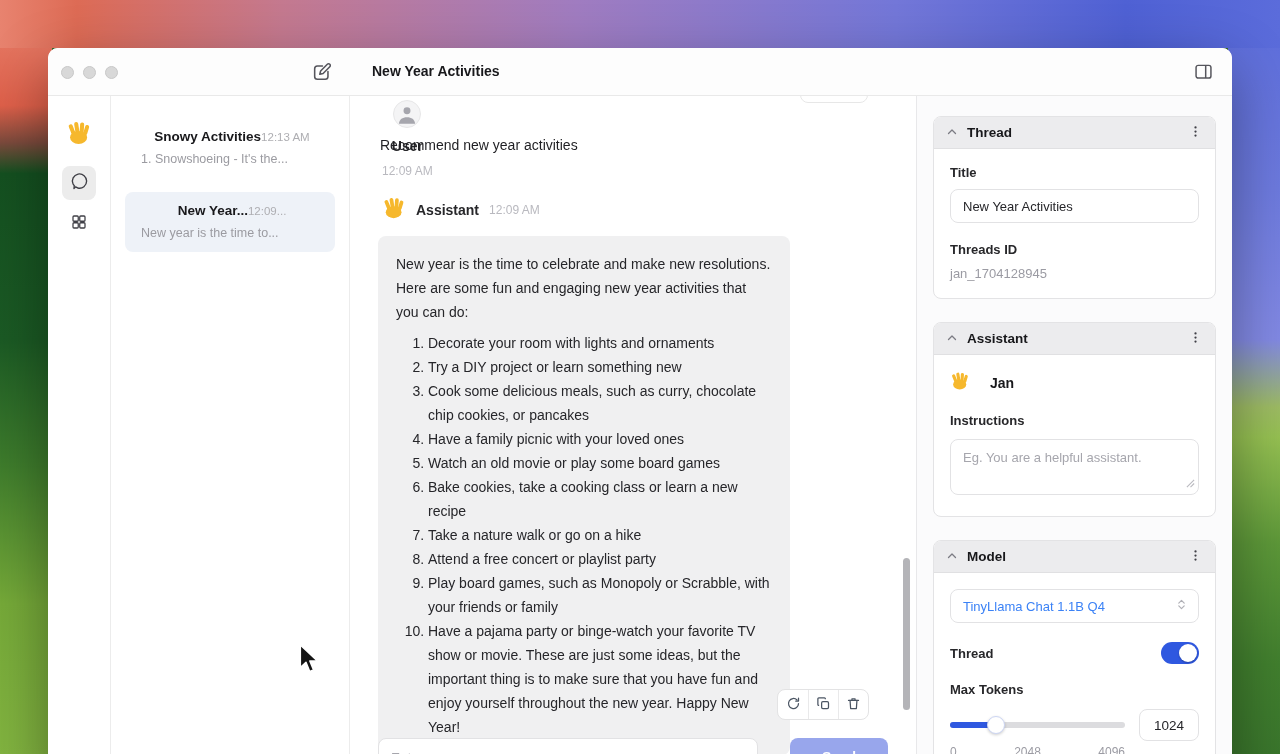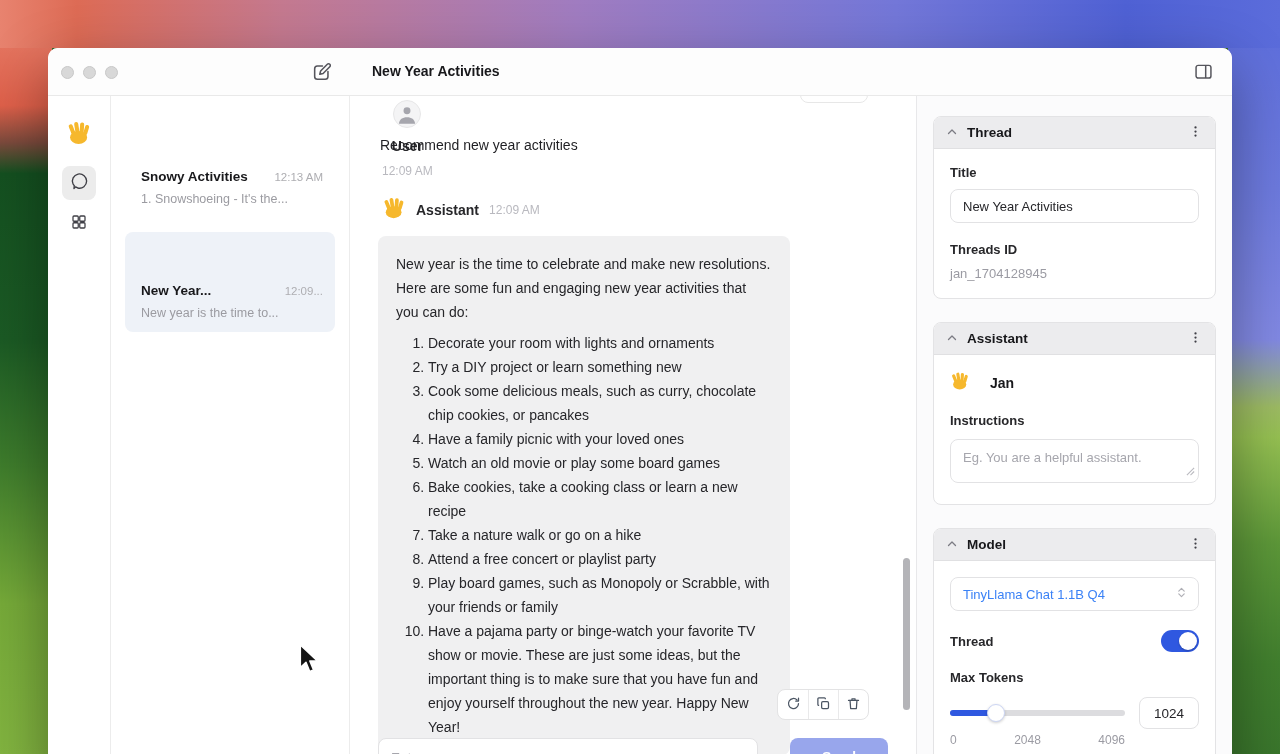"Snowy Activities" .thread-top { justify-content: space-between -> center; margin-top: 40px -> none }
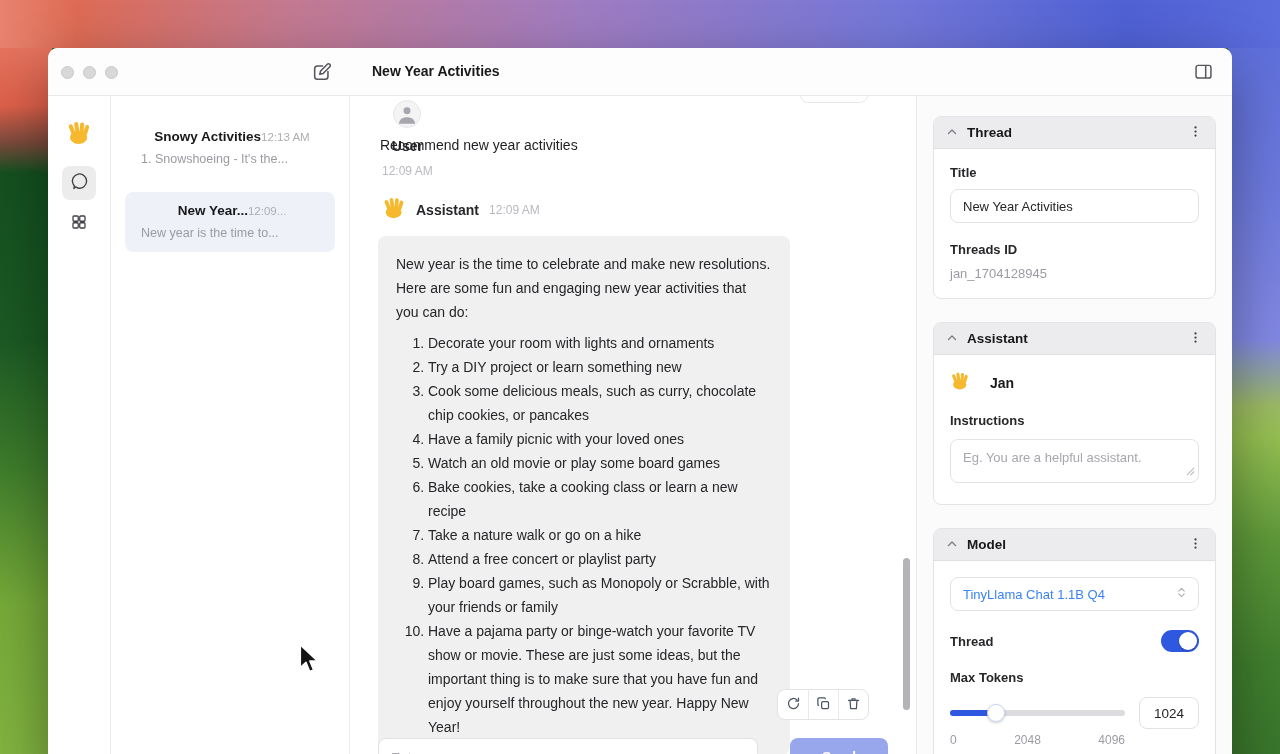"Eg. You are a helpful" .instructions-ta { height: 44px -> 56px }
